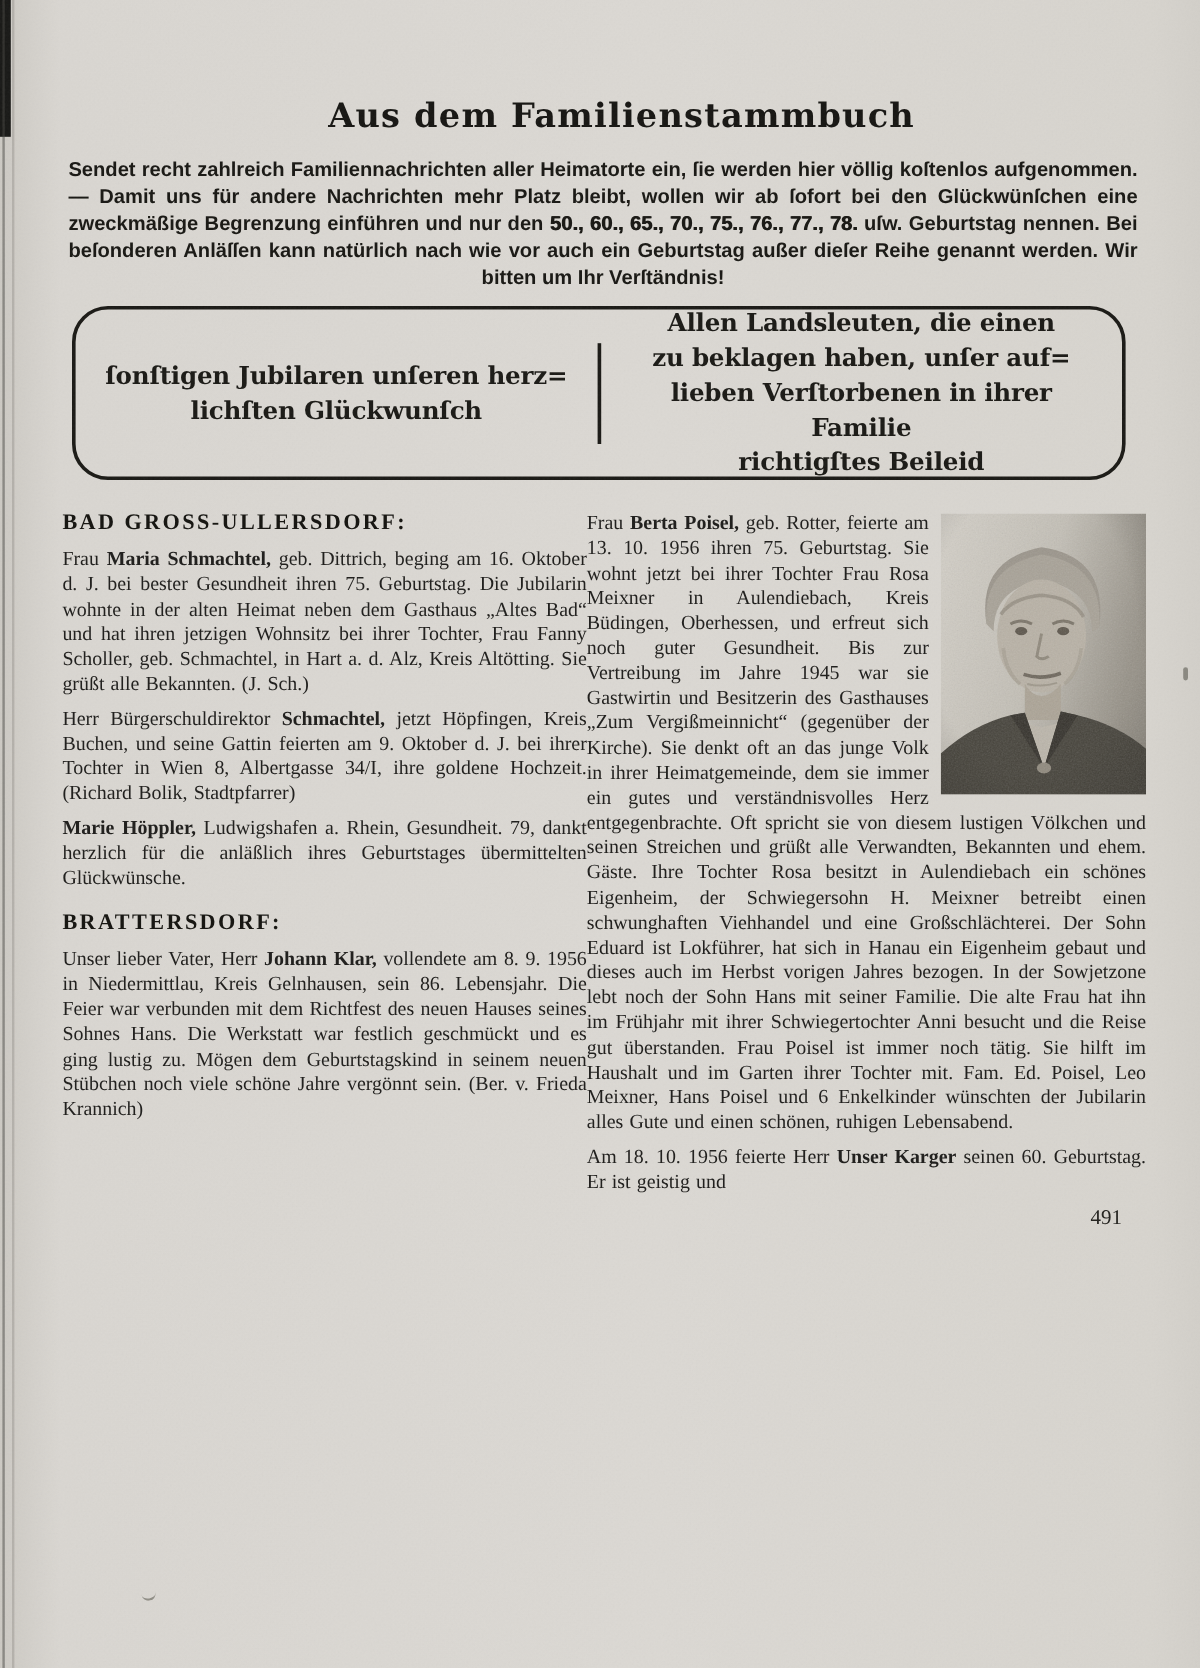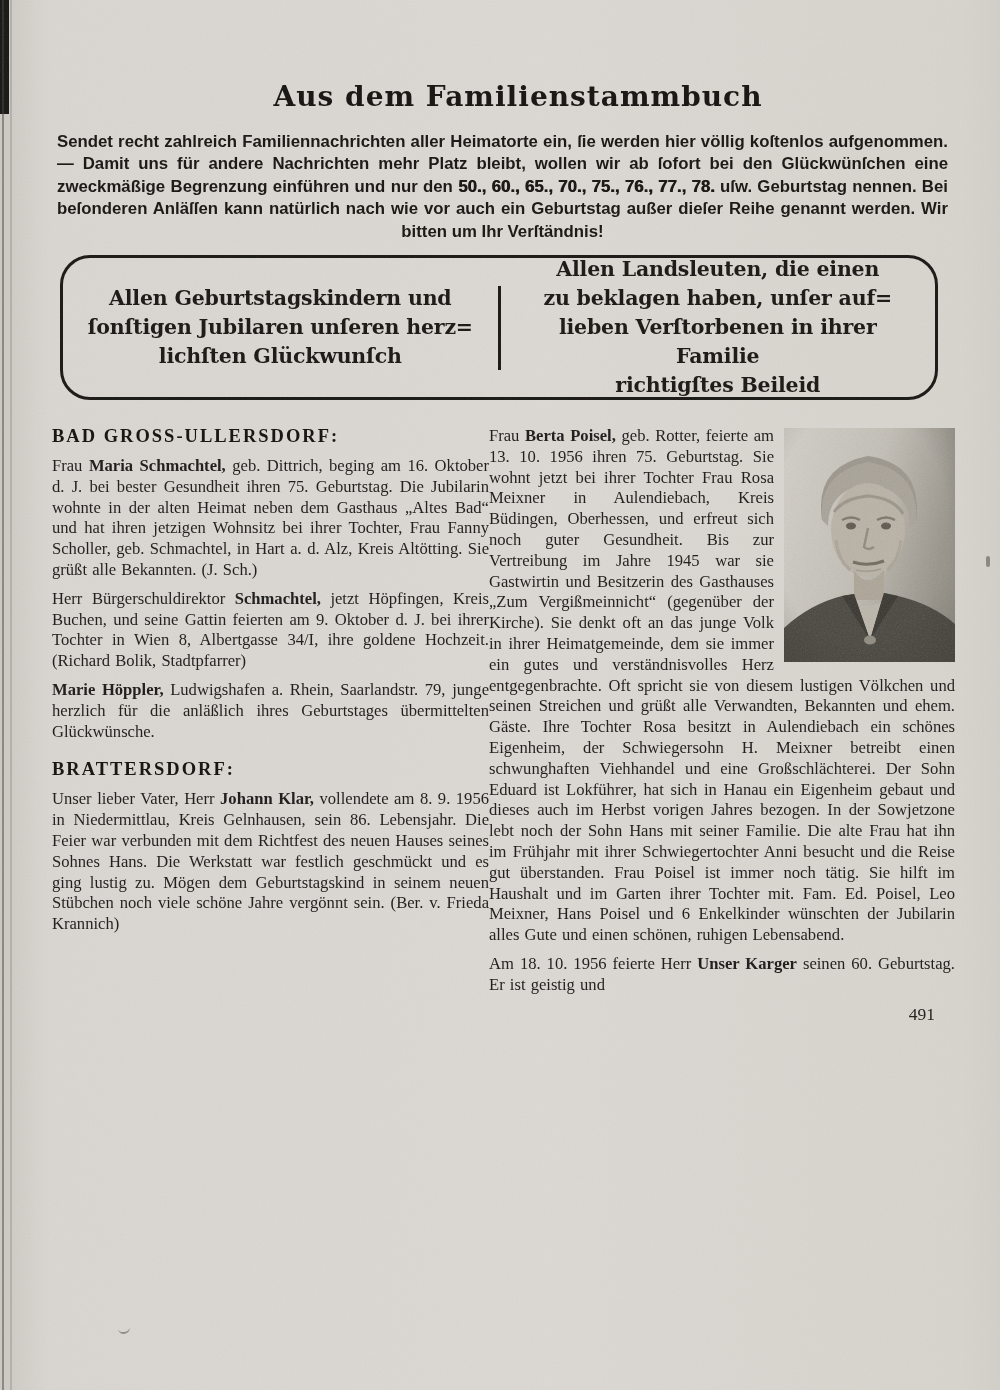"Allen Geburtstagskindern und" div { html: <div>Allen Geburtstagskindern und</div> -> none }
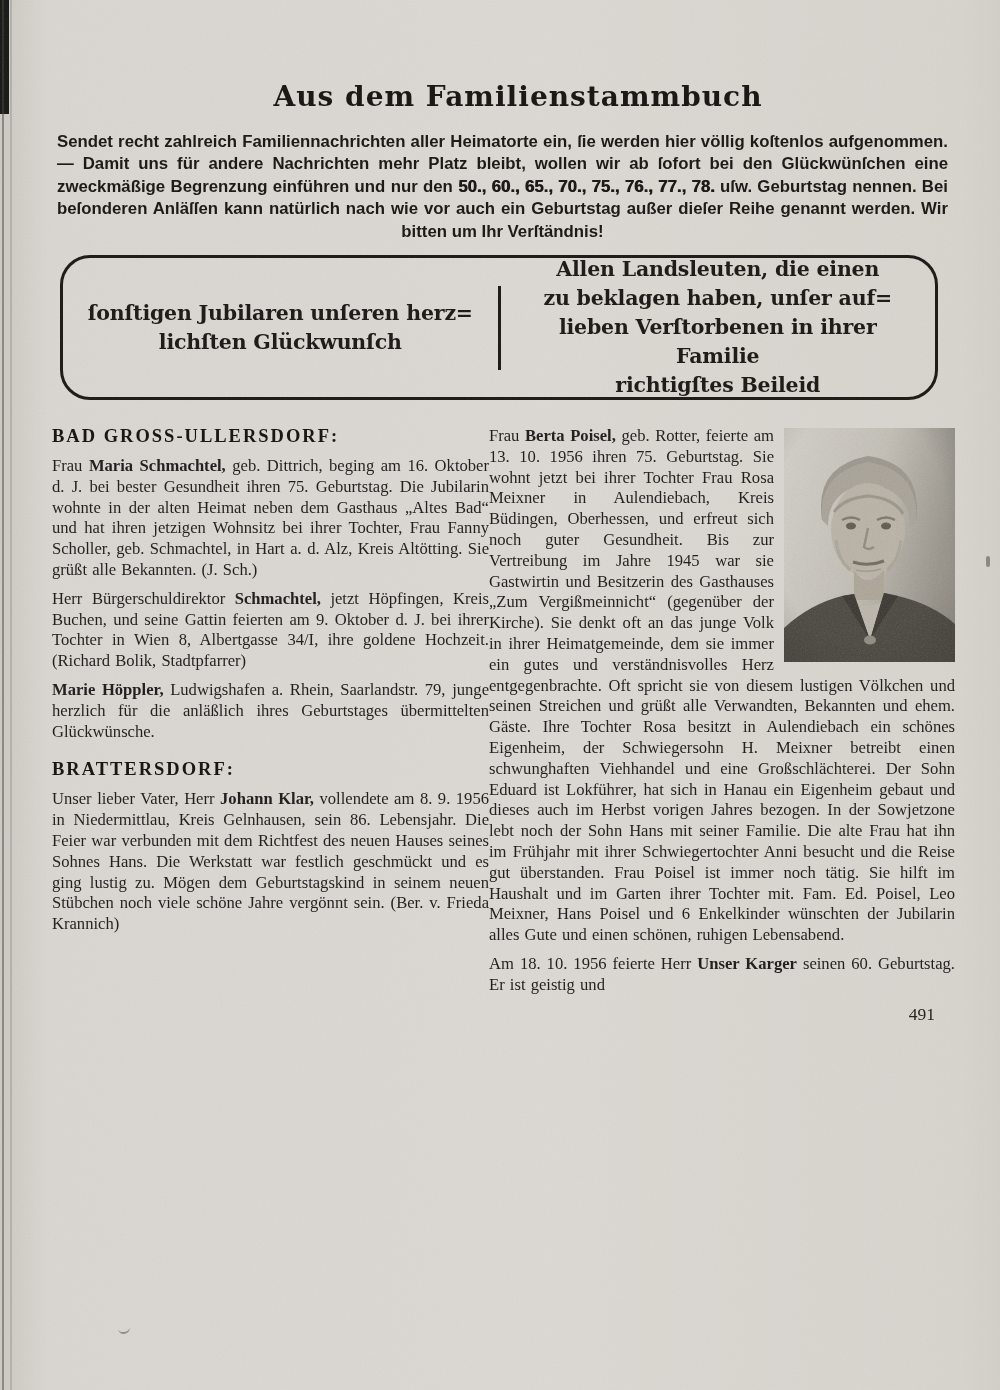"Ludwigshafen a. Rhein, Saarlandstr. 79," span { text: Saarlandstr. 79, junge -> Gesundheit. 79, dankt }
